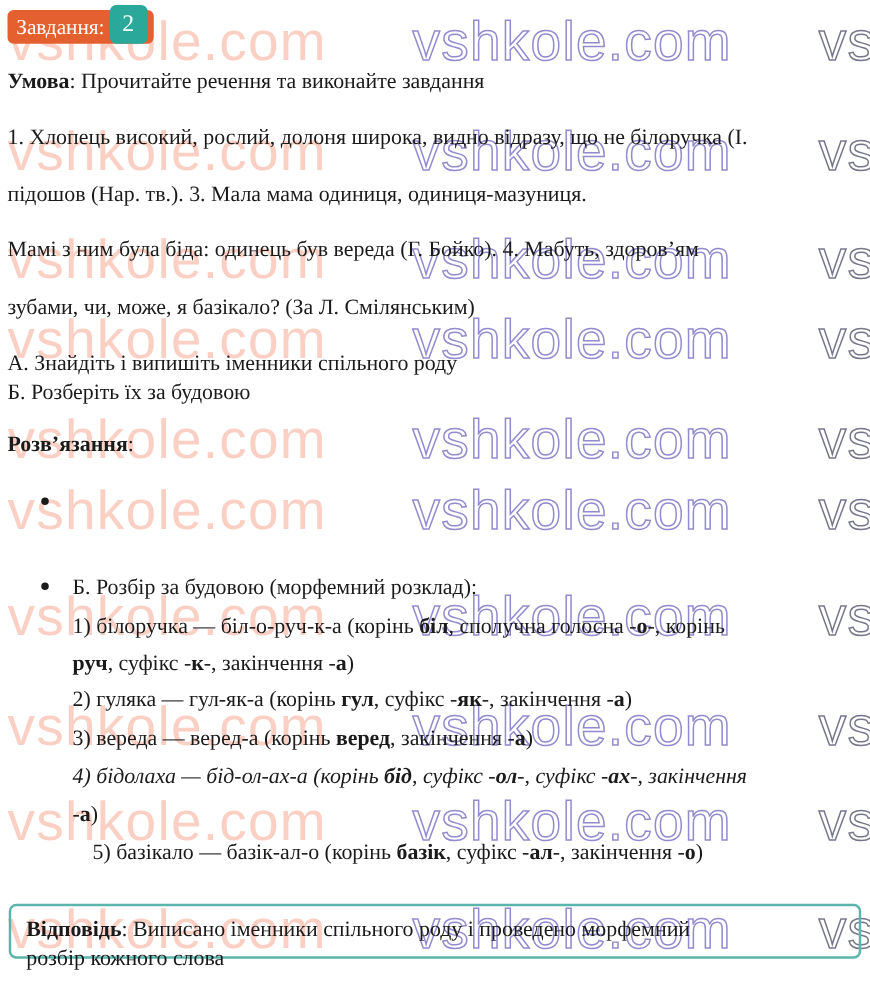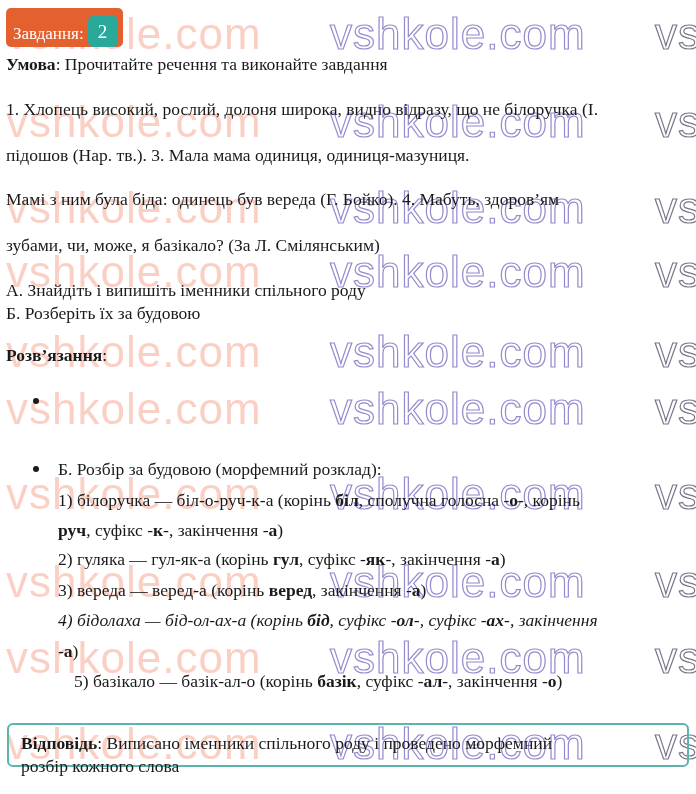"Завдання:" .badge { padding: 12px 0 0 7px -> 0 0 0 7px }
